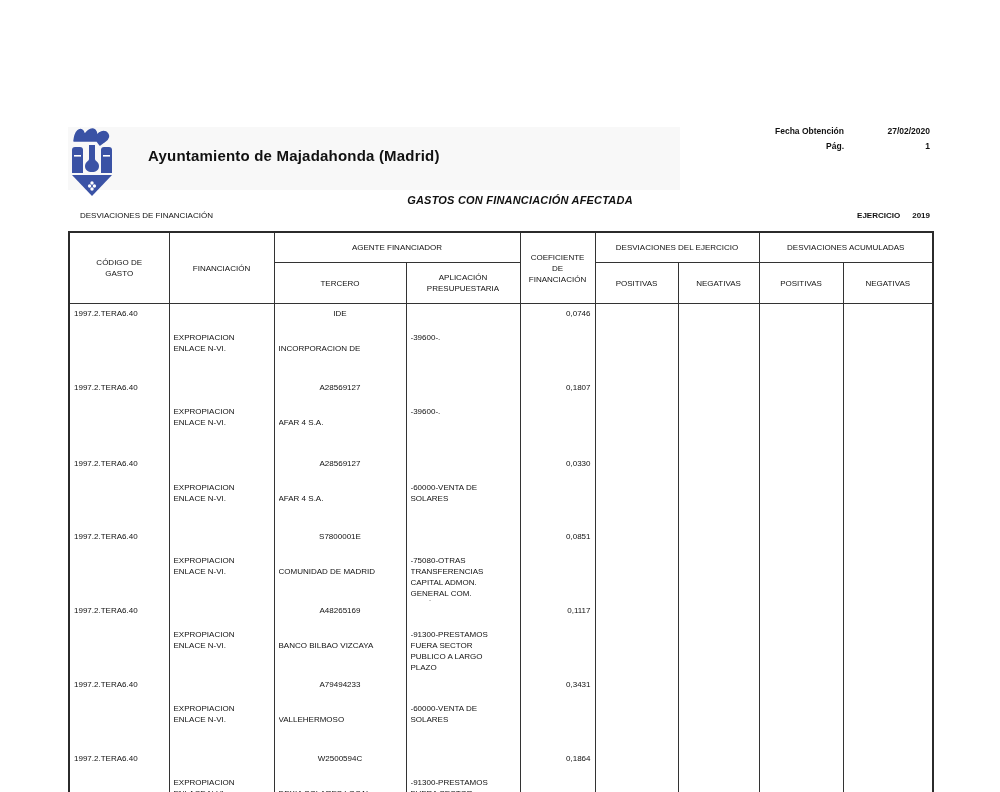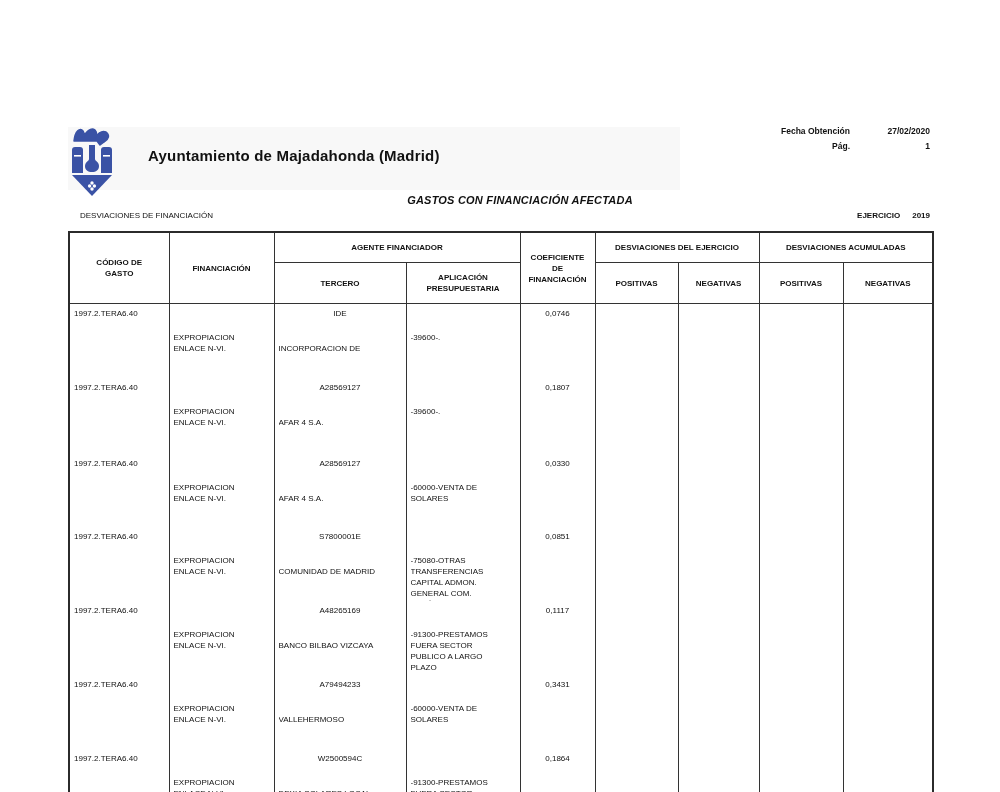"Fecha Obtención" .meta-row { column-gap: 18px -> 24px }
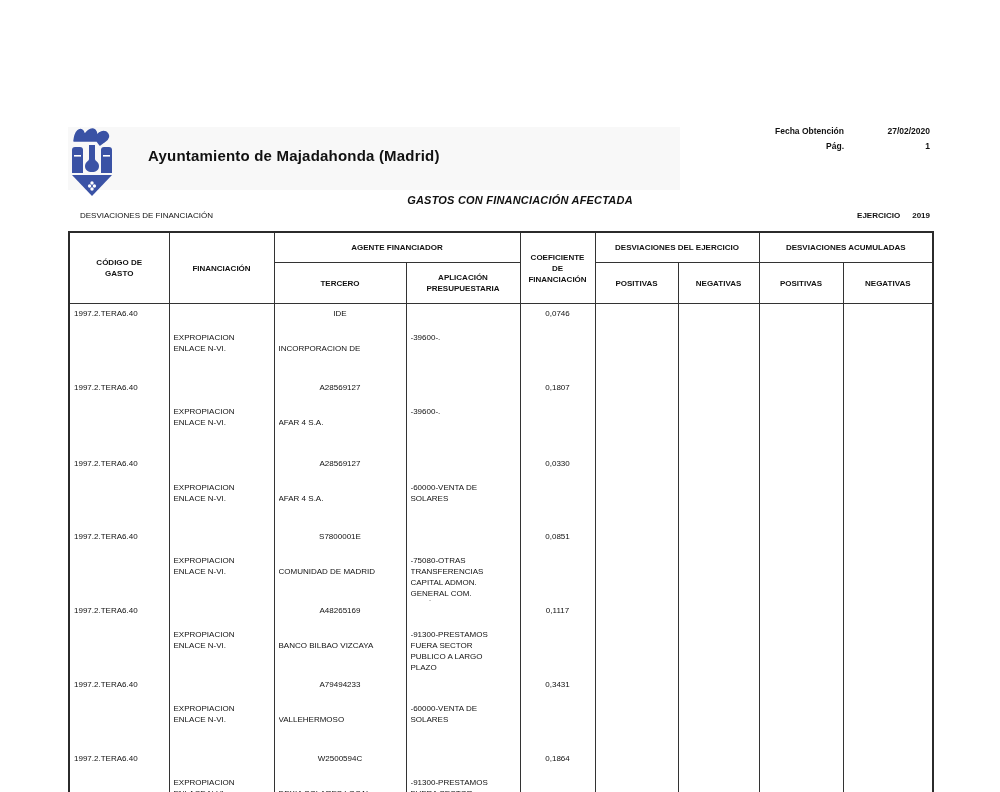"AGENTE FINANCIADOR" table.rpt th { font-weight: 700 -> 400 }
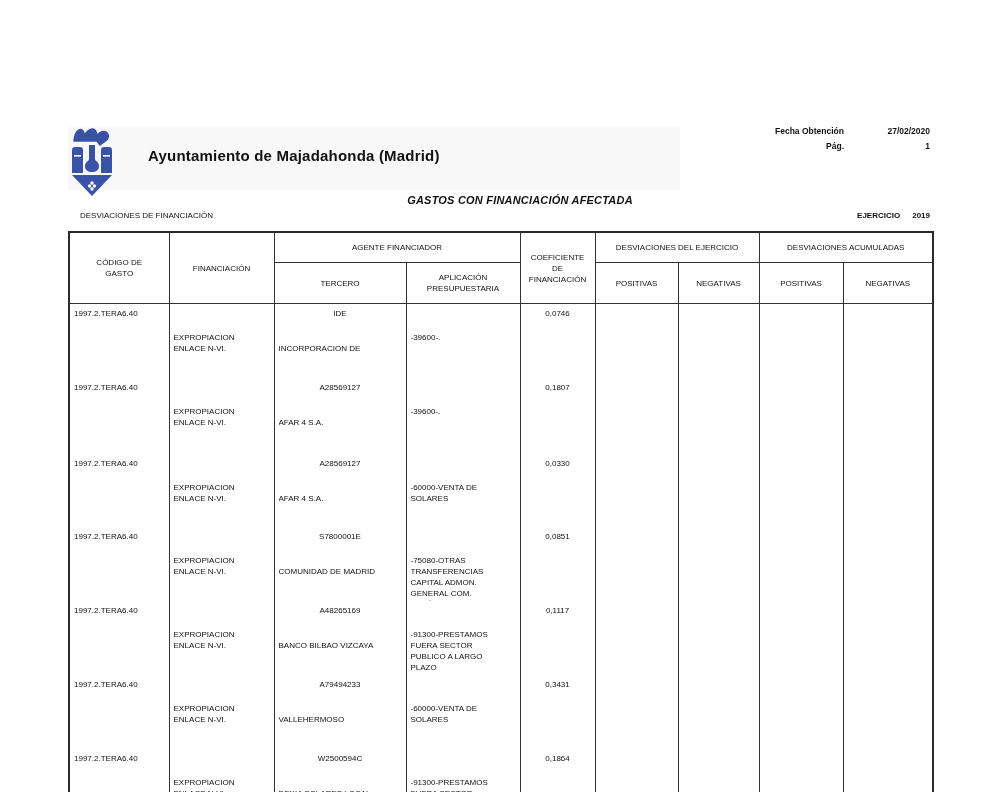"0,0746" td.coef { text-align: center -> right }
